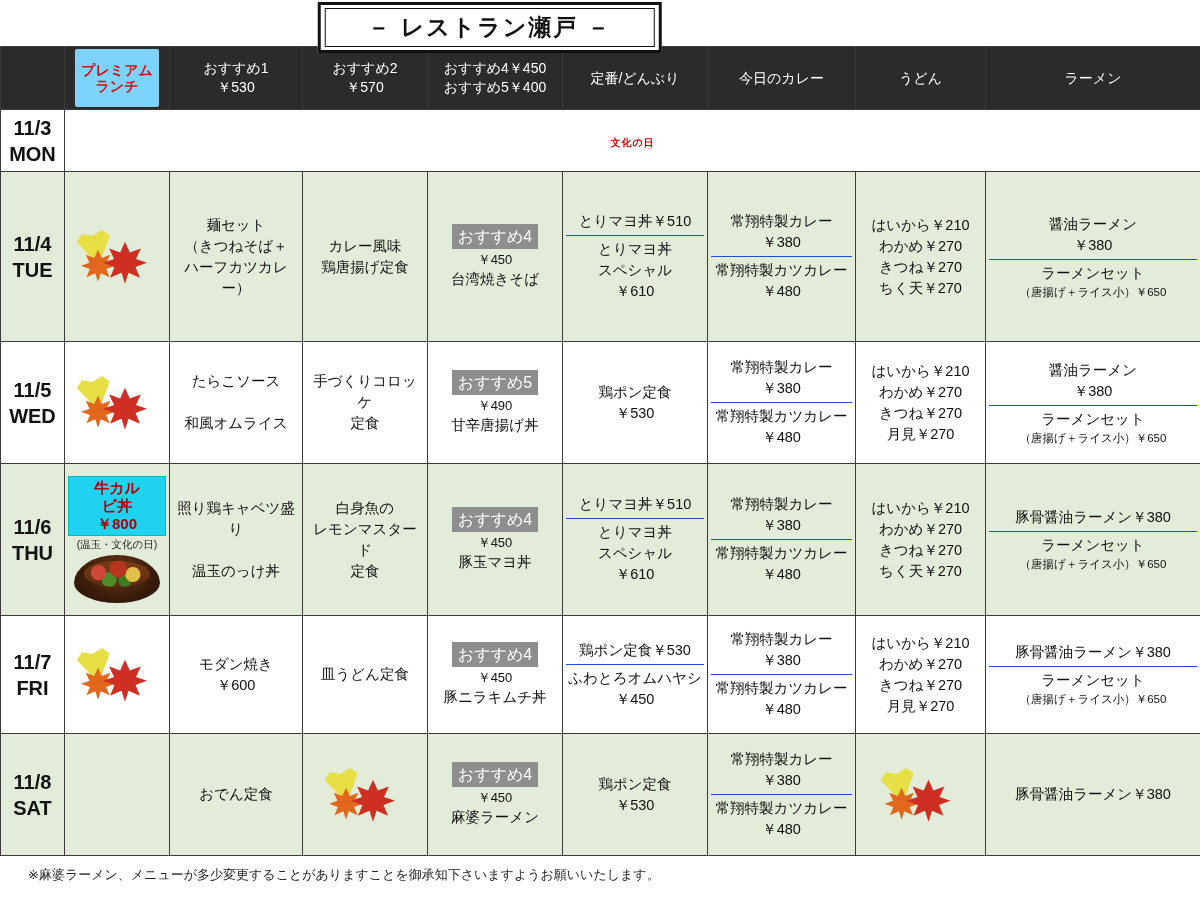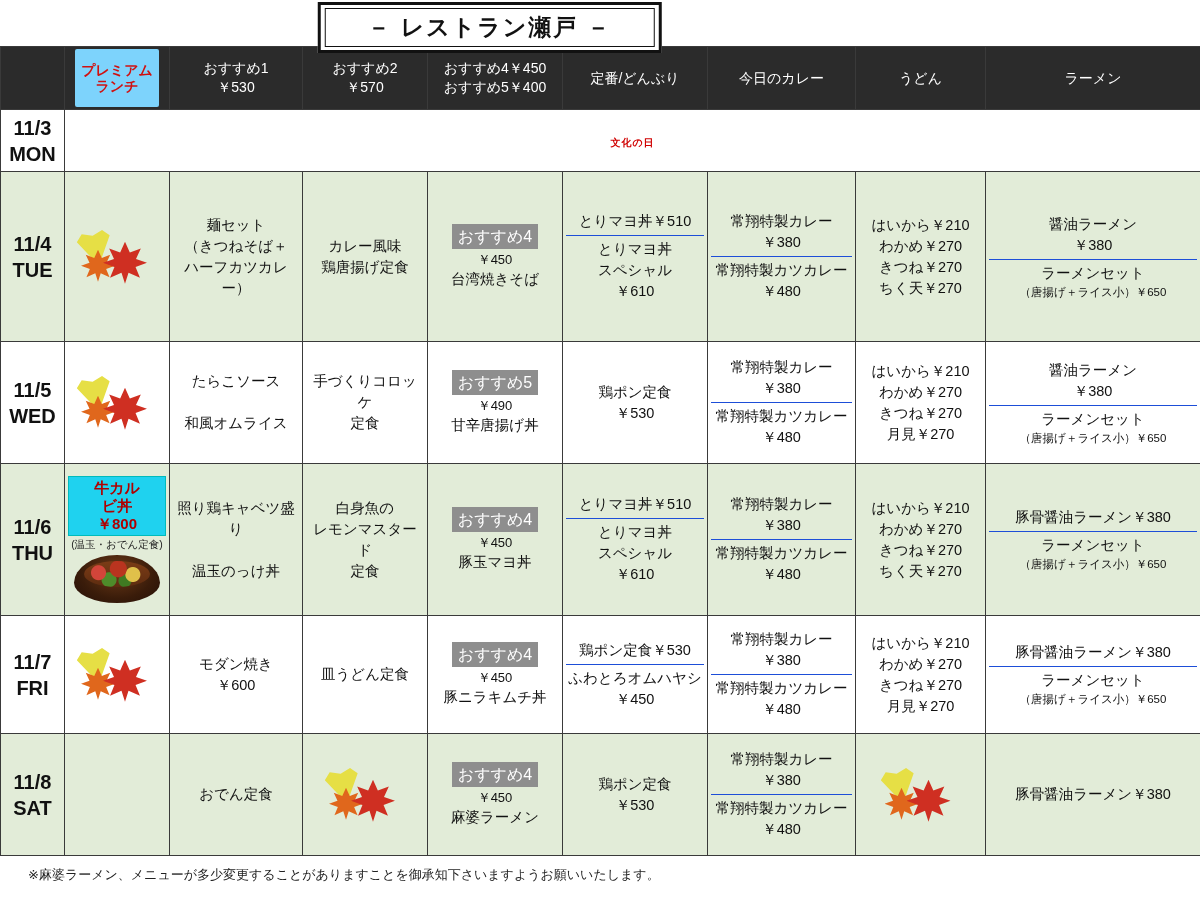"(温玉・おでん定食)" div.note { text: おでん定食 -> 文化の日 }
